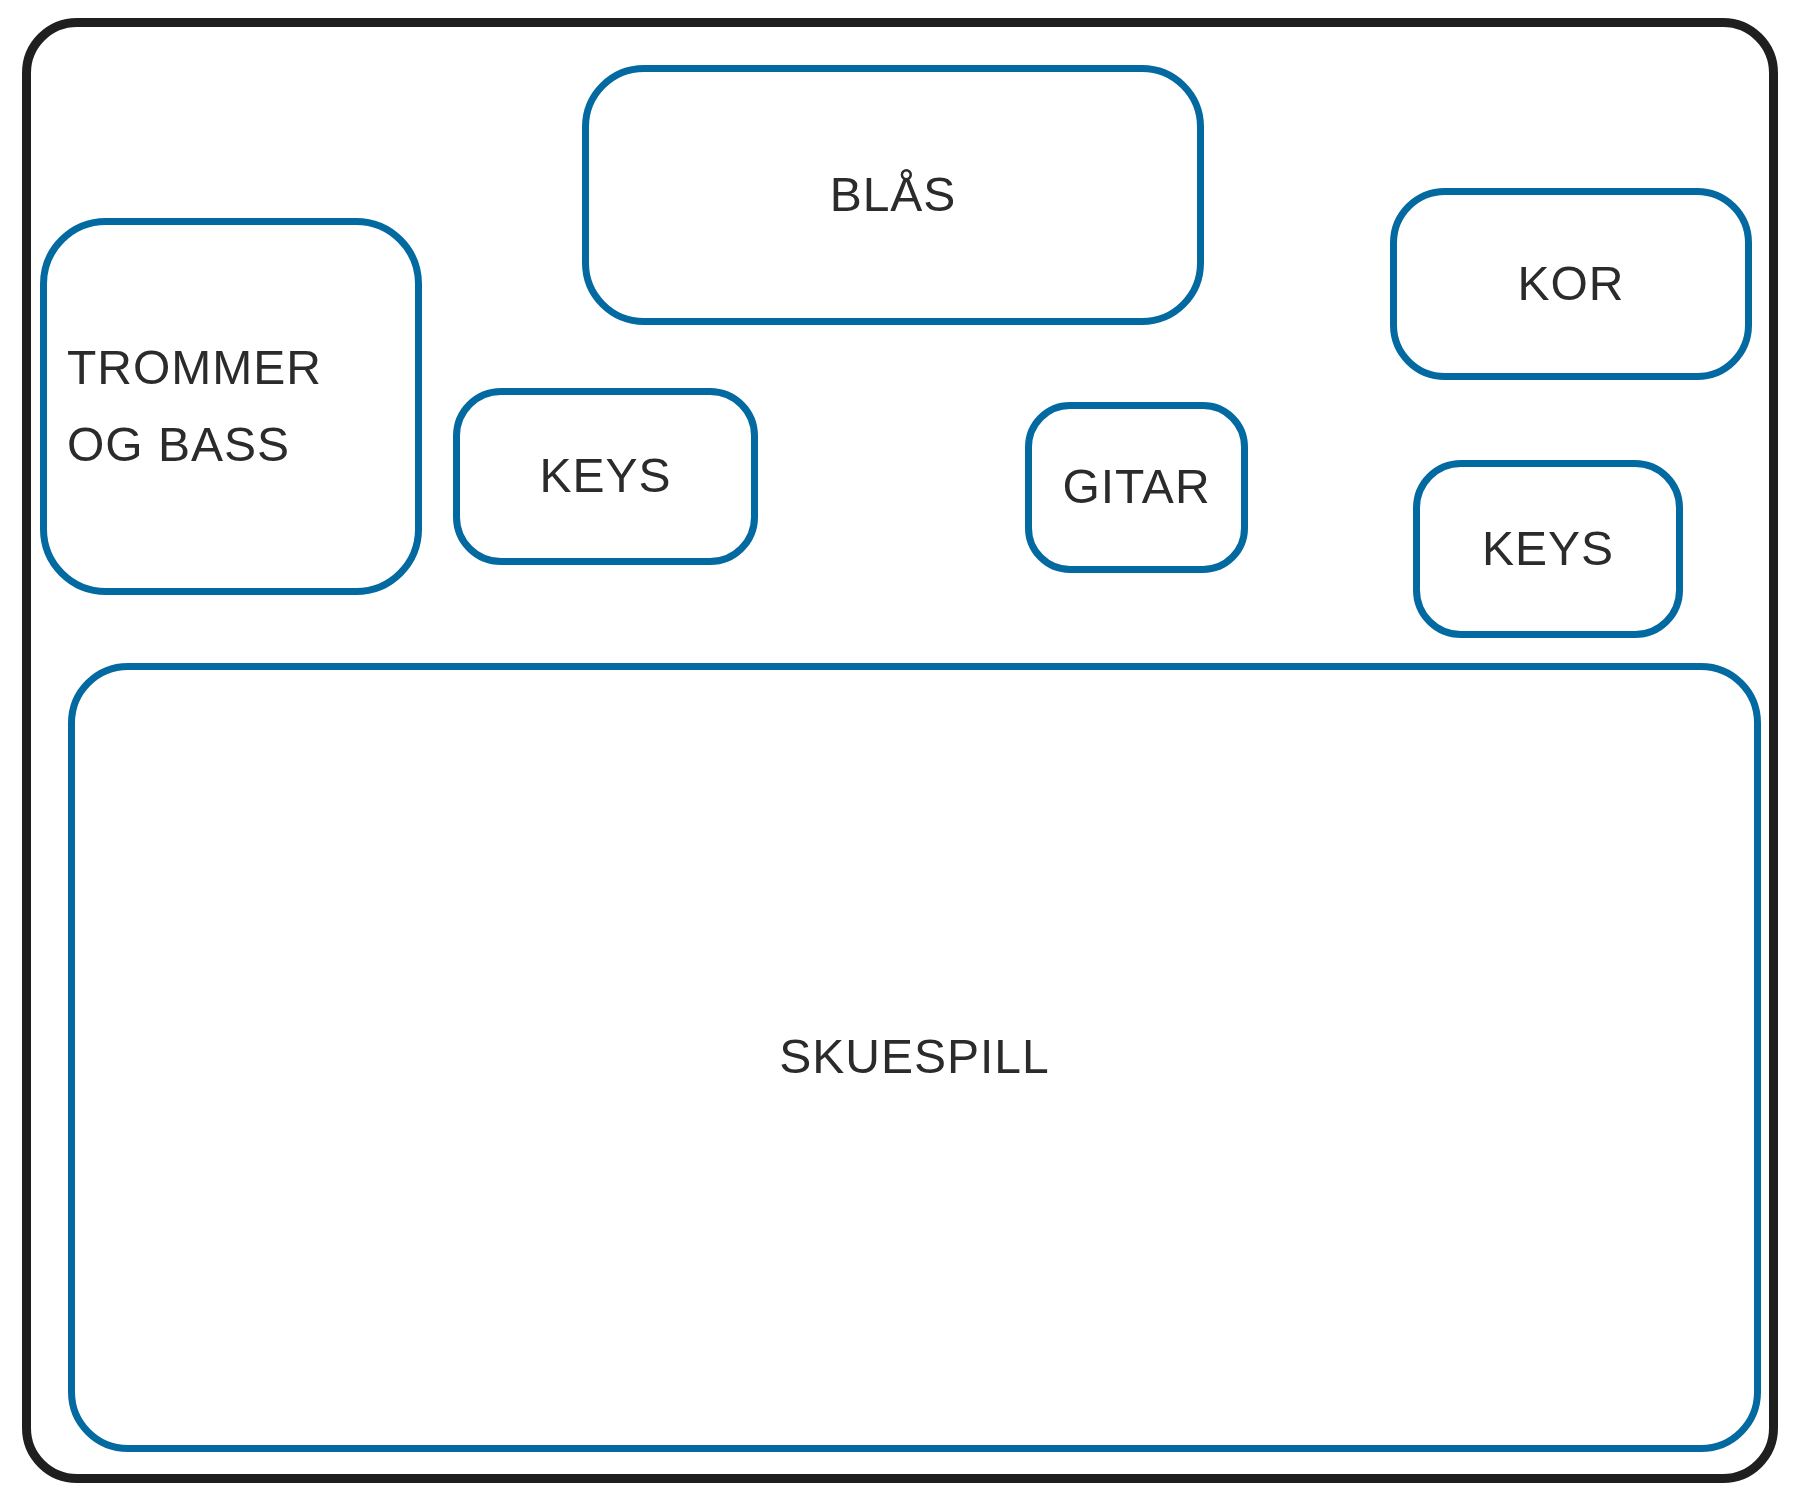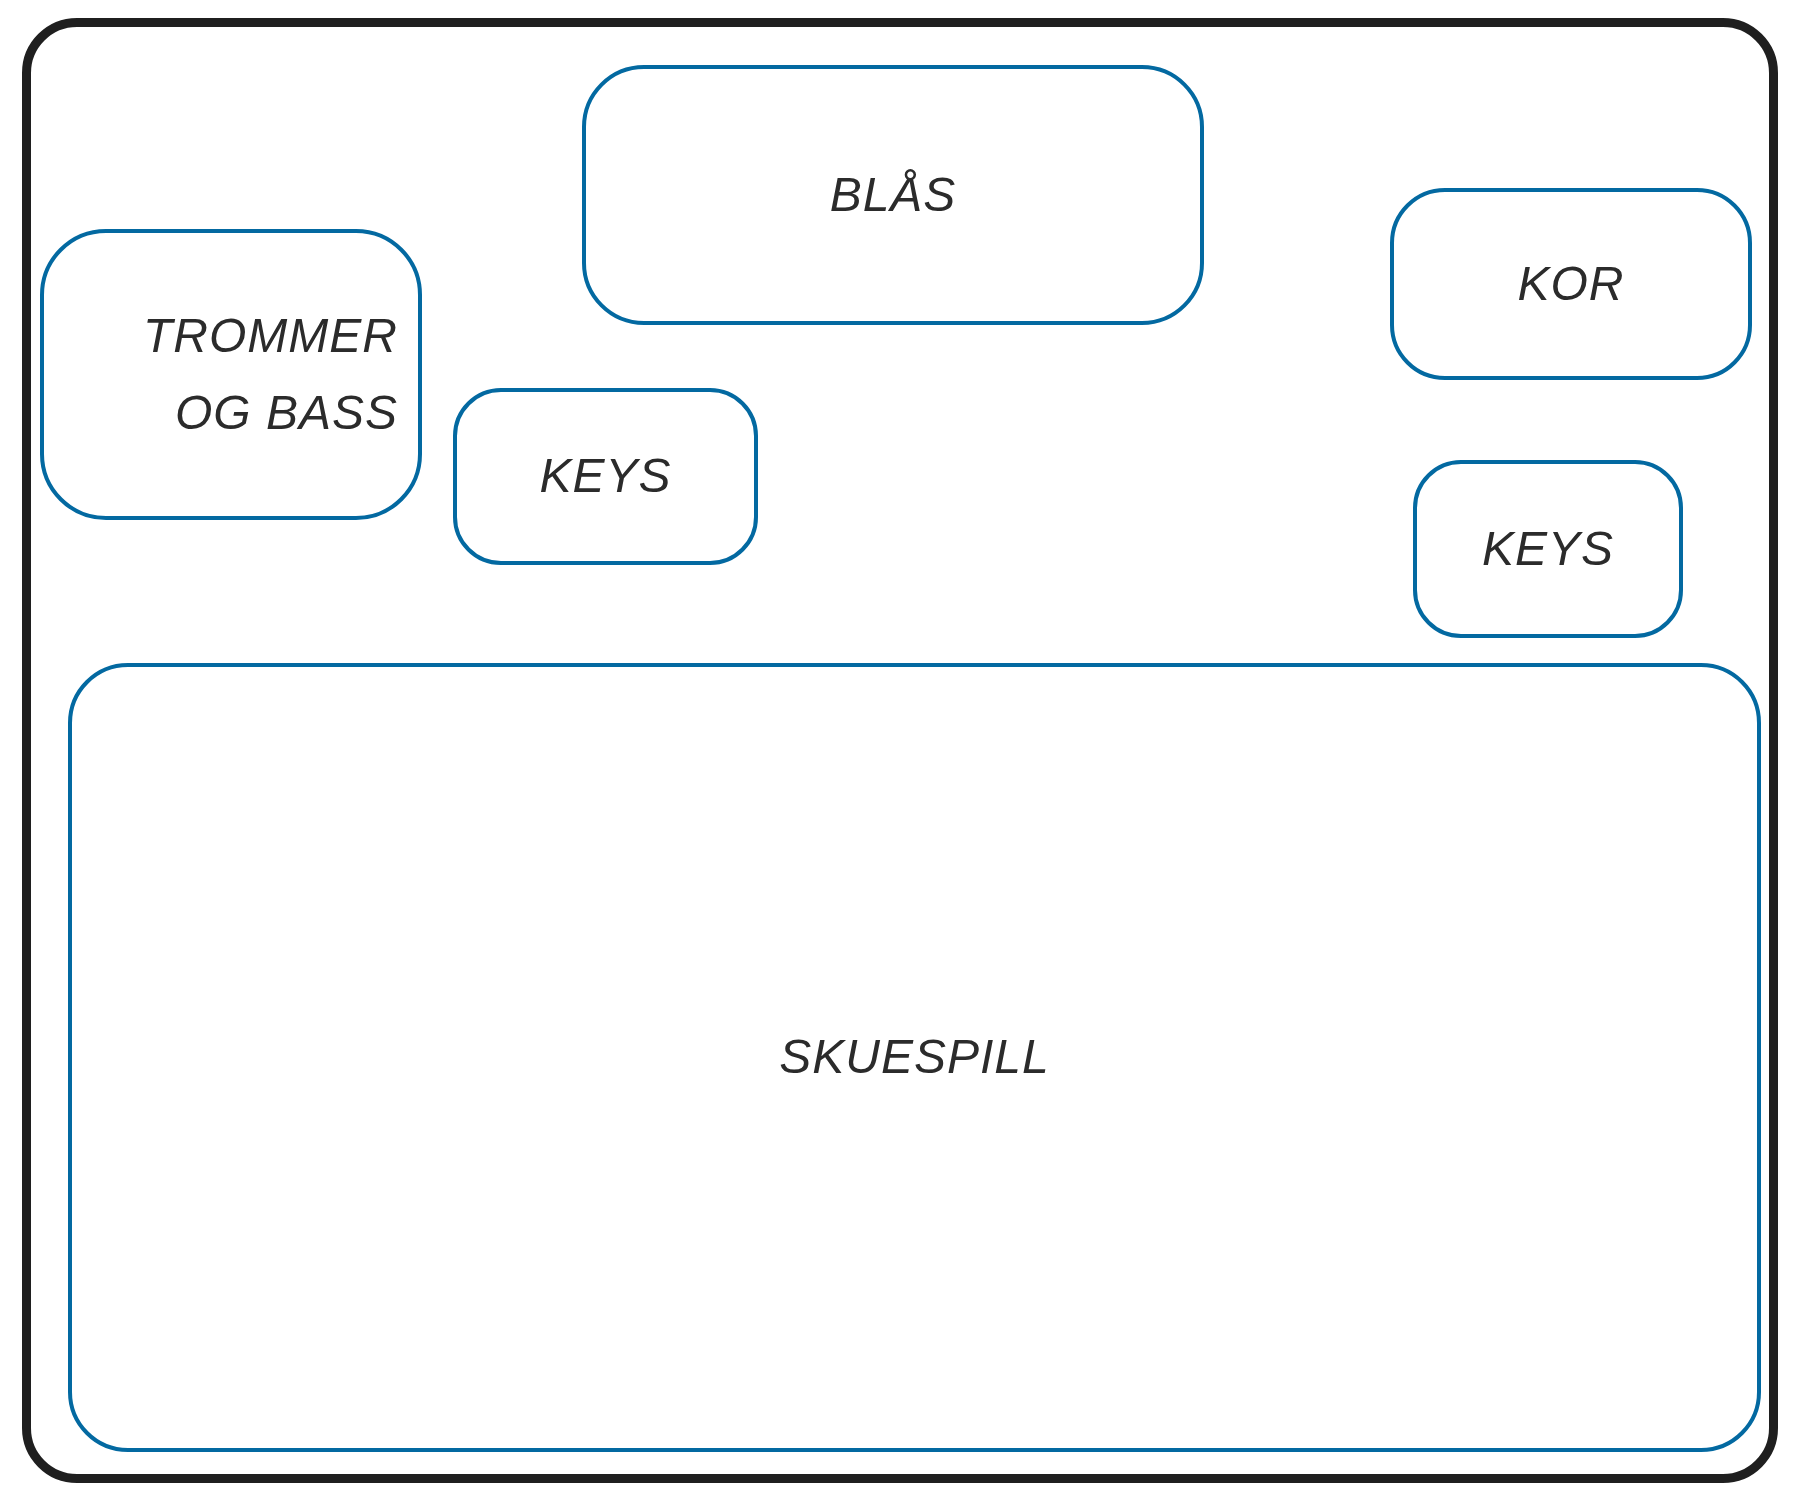"BLÅS" .zone { border: 4px solid #0369a1 -> 7px solid #0369a1; font-style: italic -> none; text-align: right -> left }
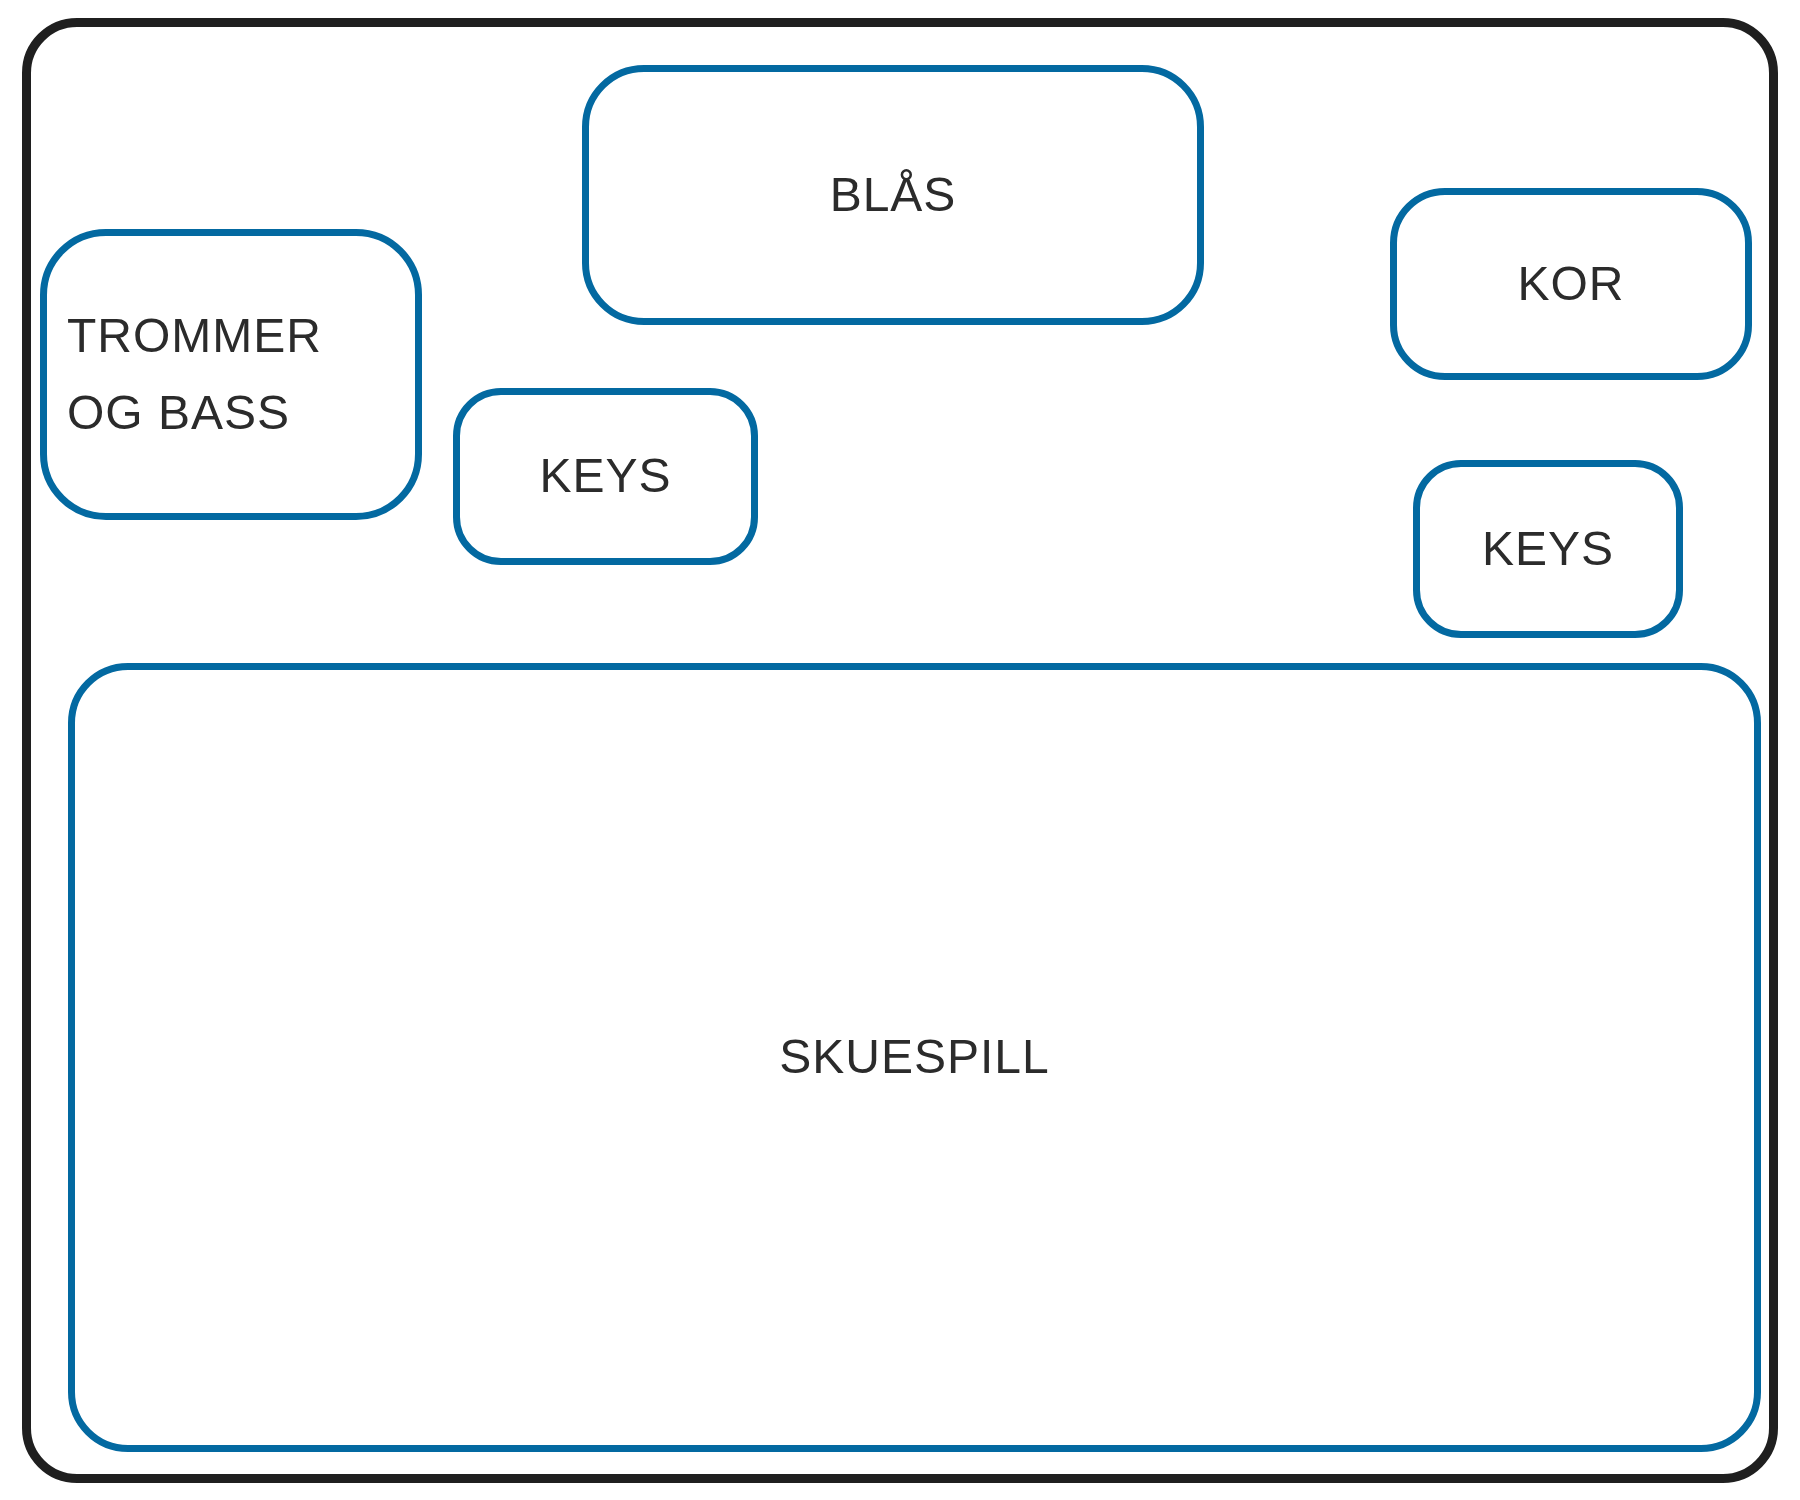"TROMMER OG BASS" .zone-trommer { height: 291px -> 377px; top: 202px -> 191px }
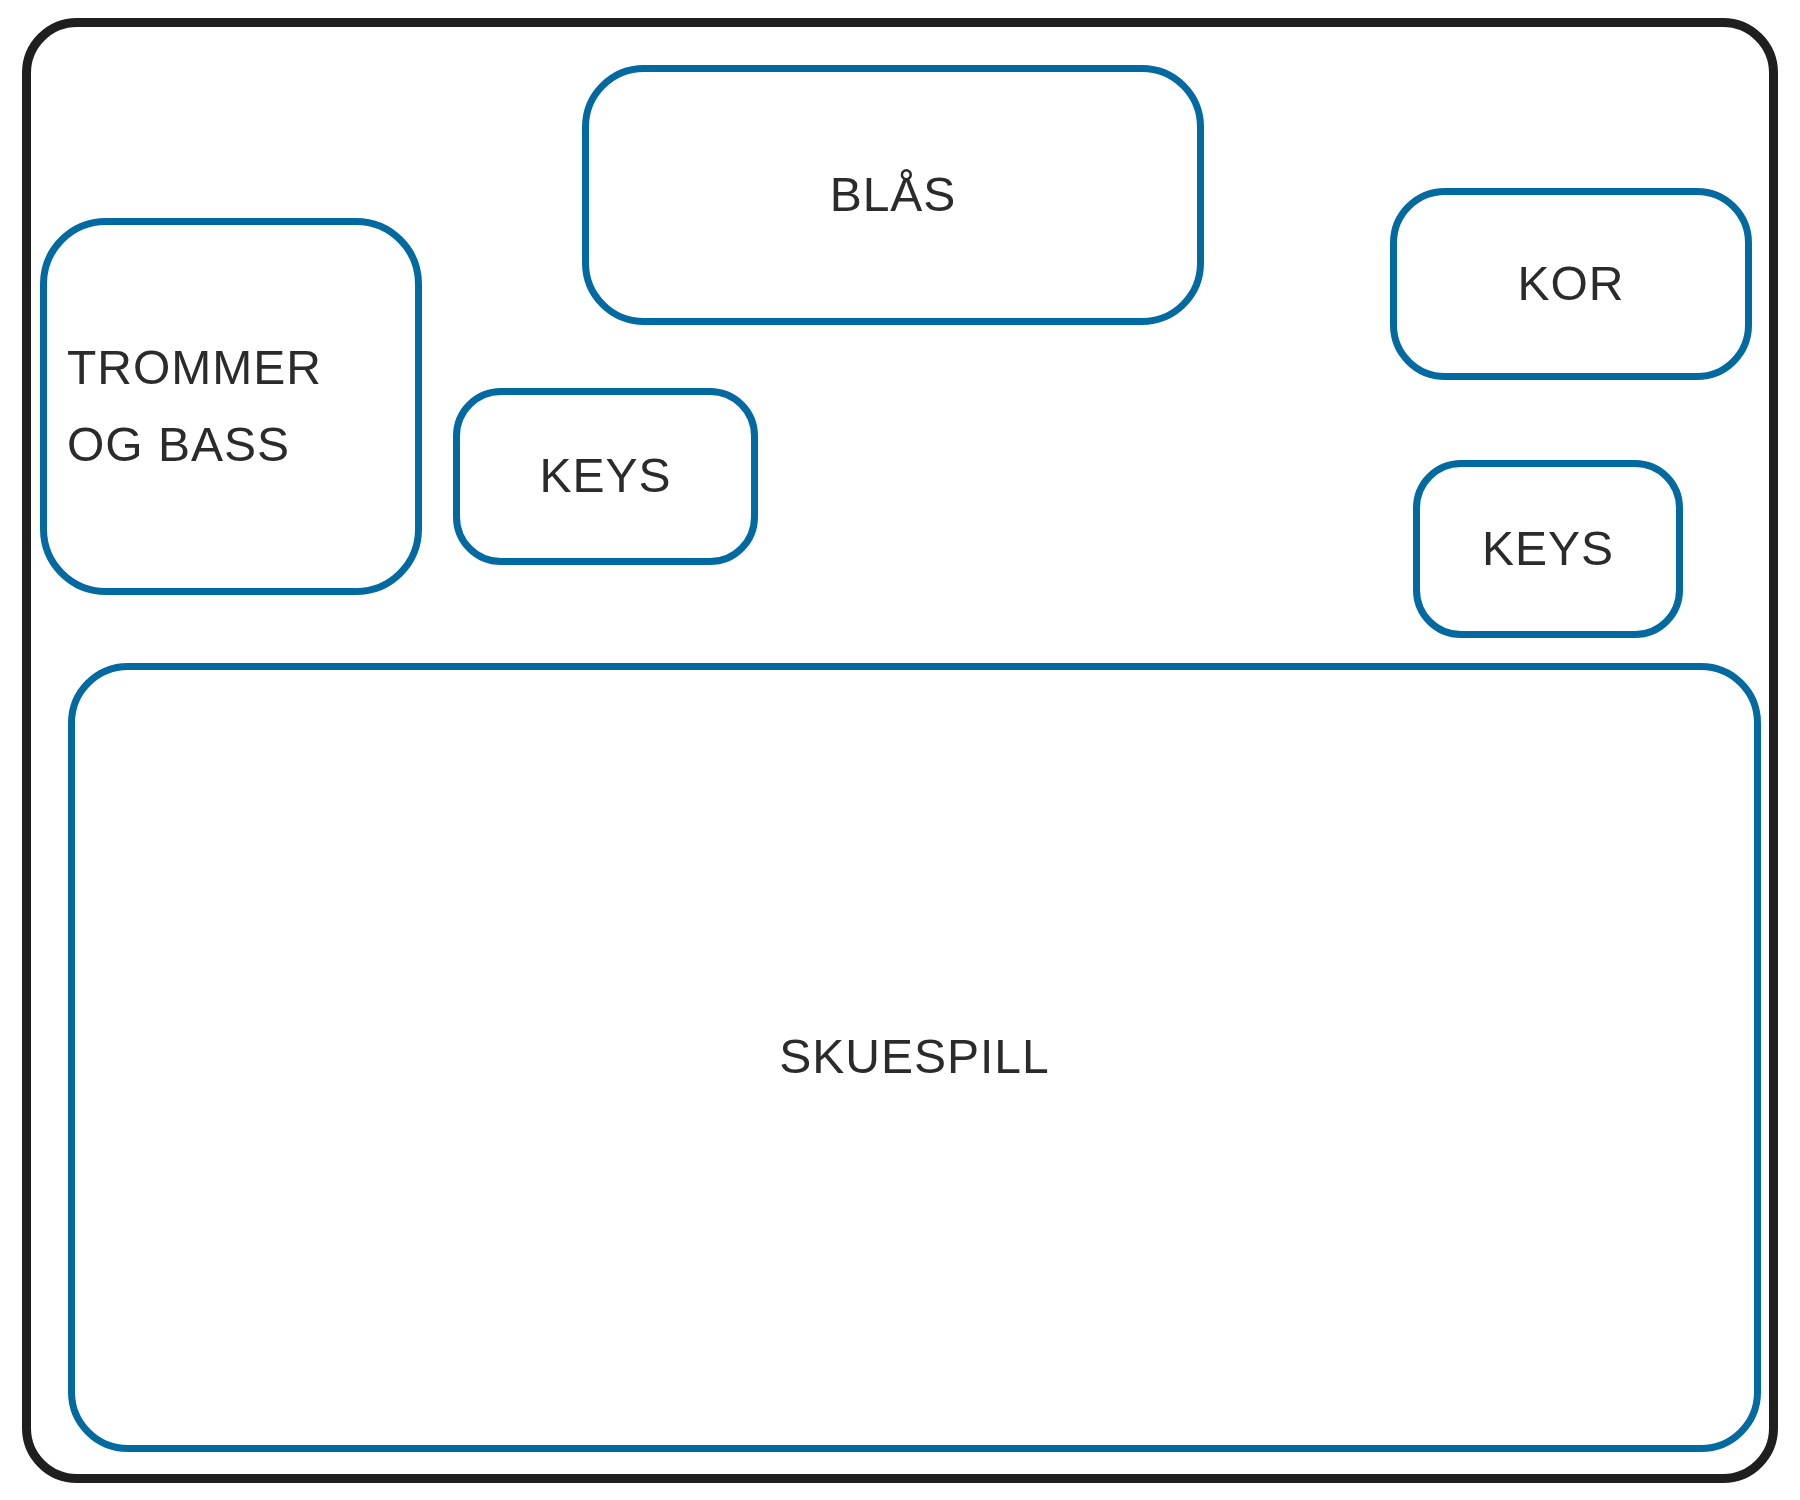"GITAR" div.zone { html: none -> <div> <span>GITAR</span> </div> }
